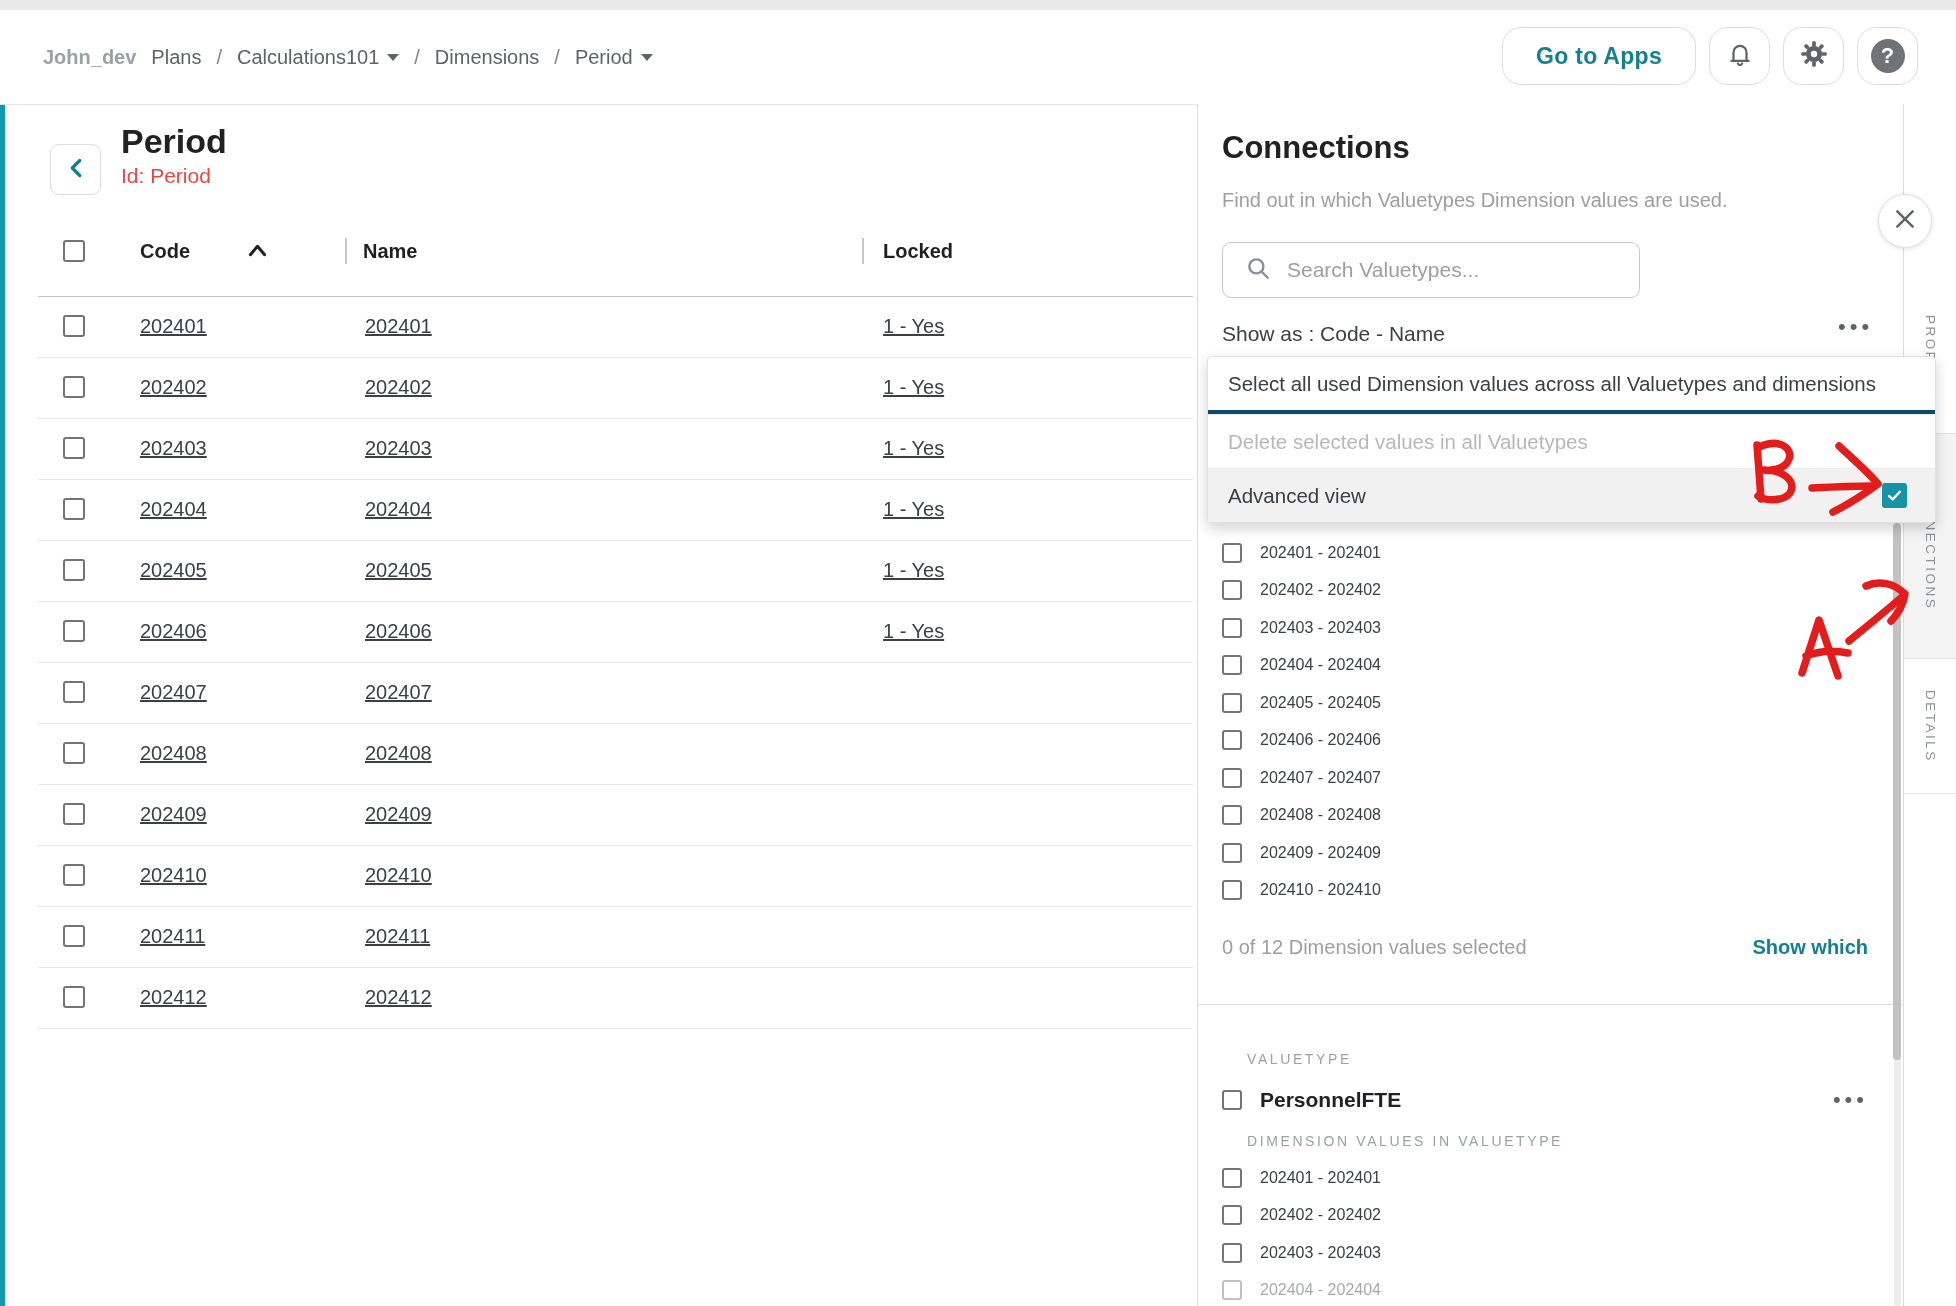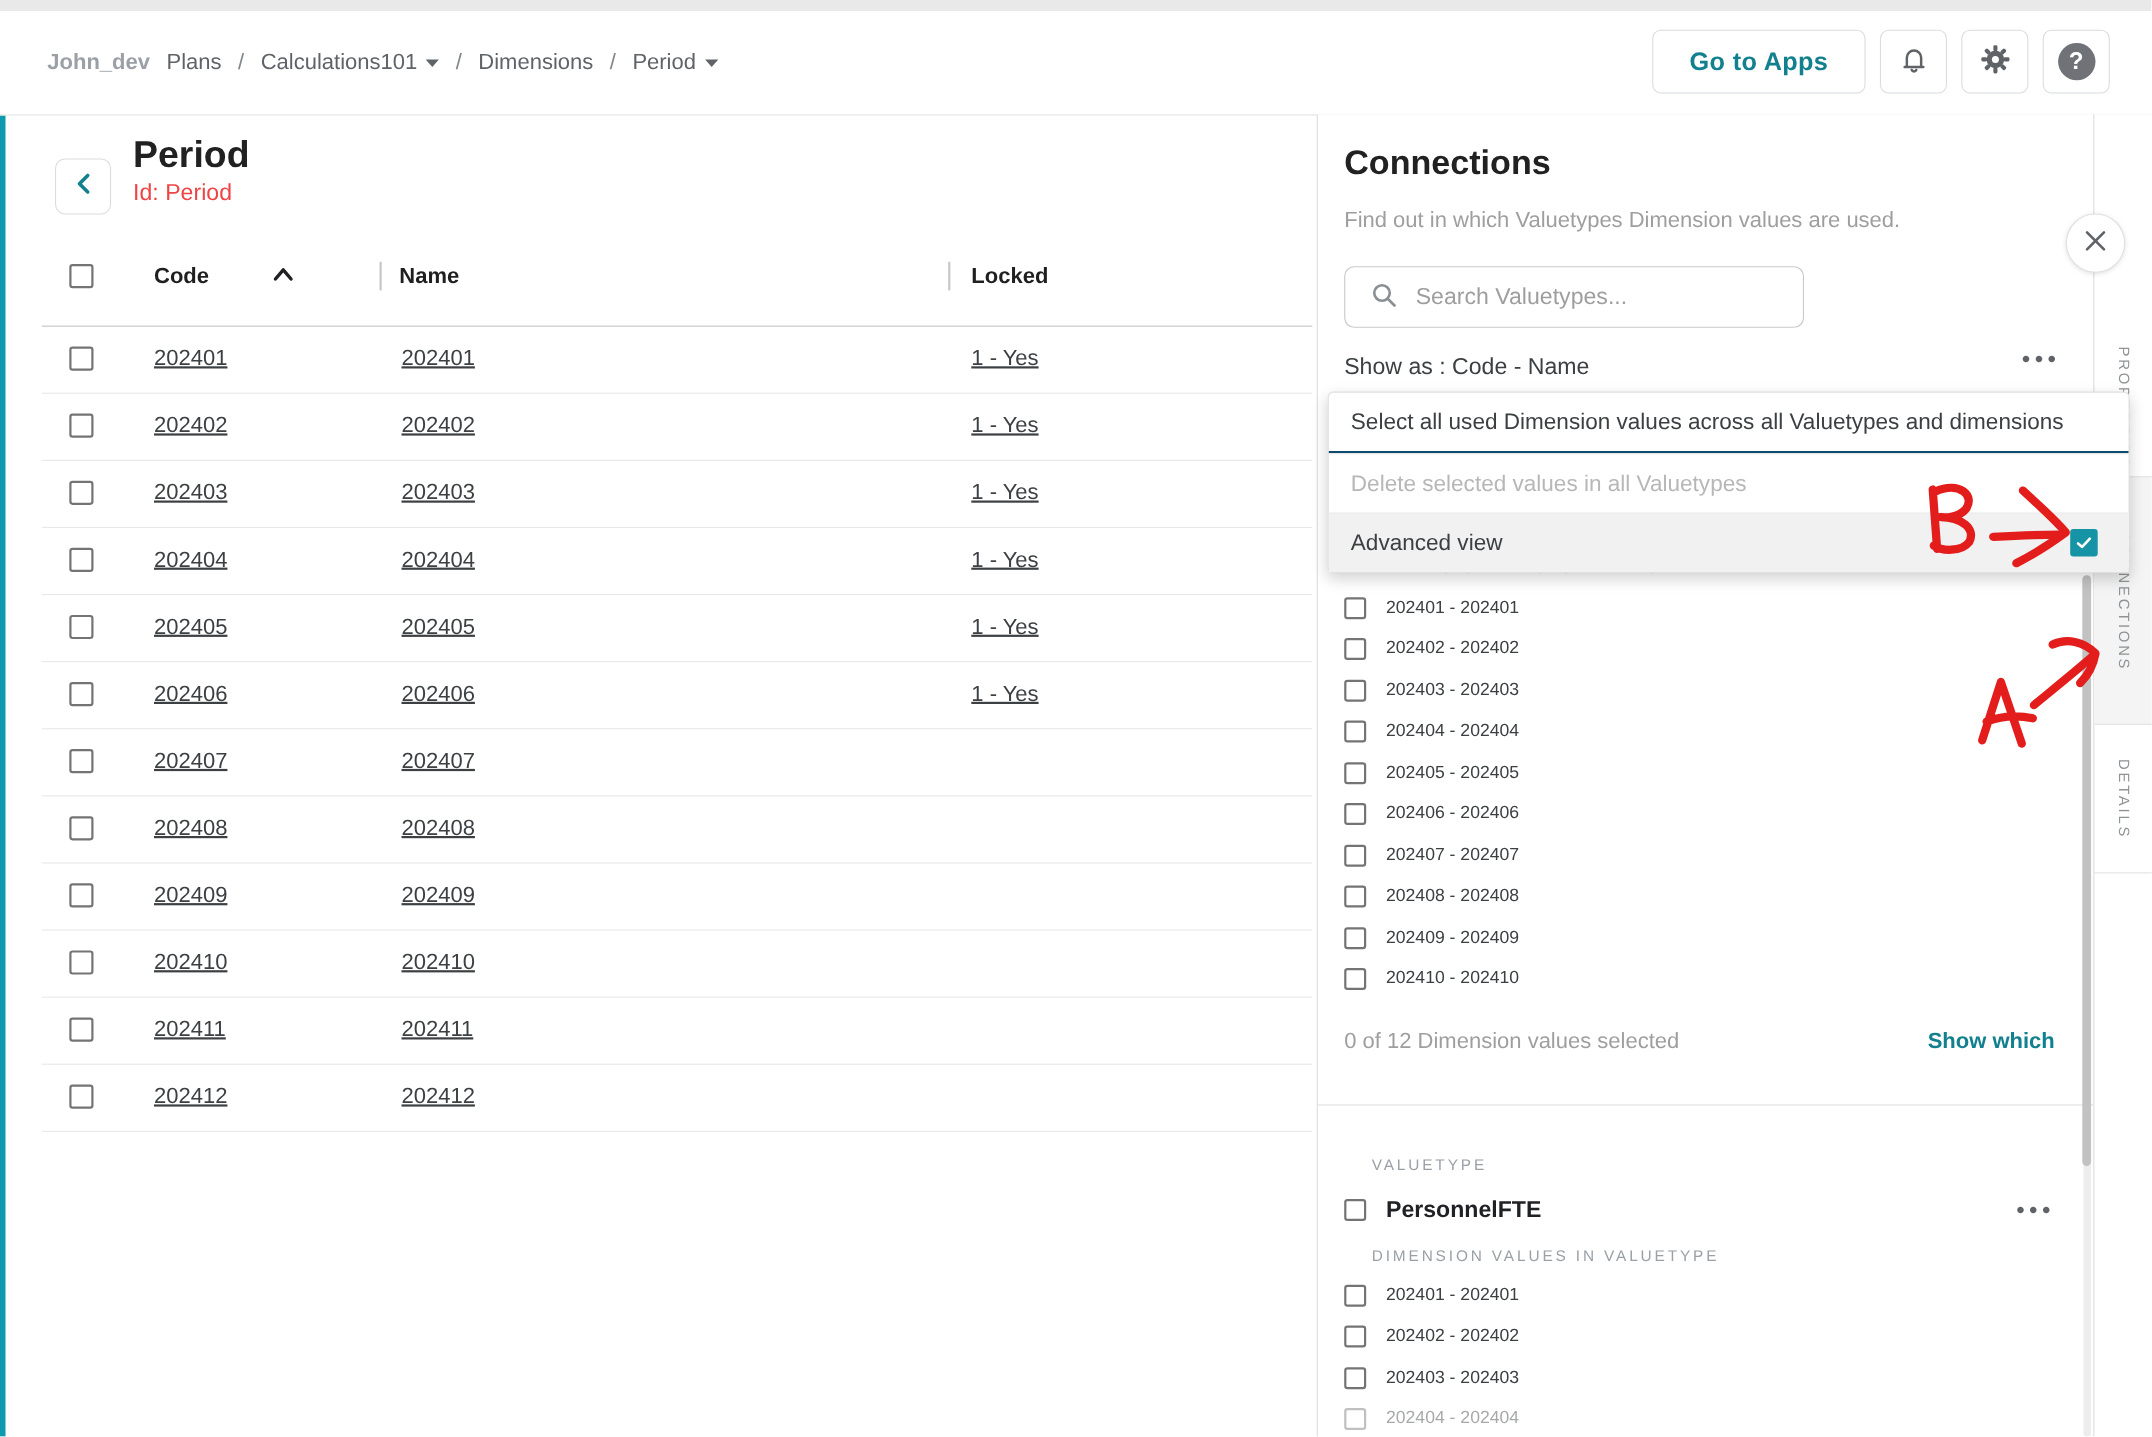"Go to Apps" .hbtn { border-radius: 8px -> 19px }
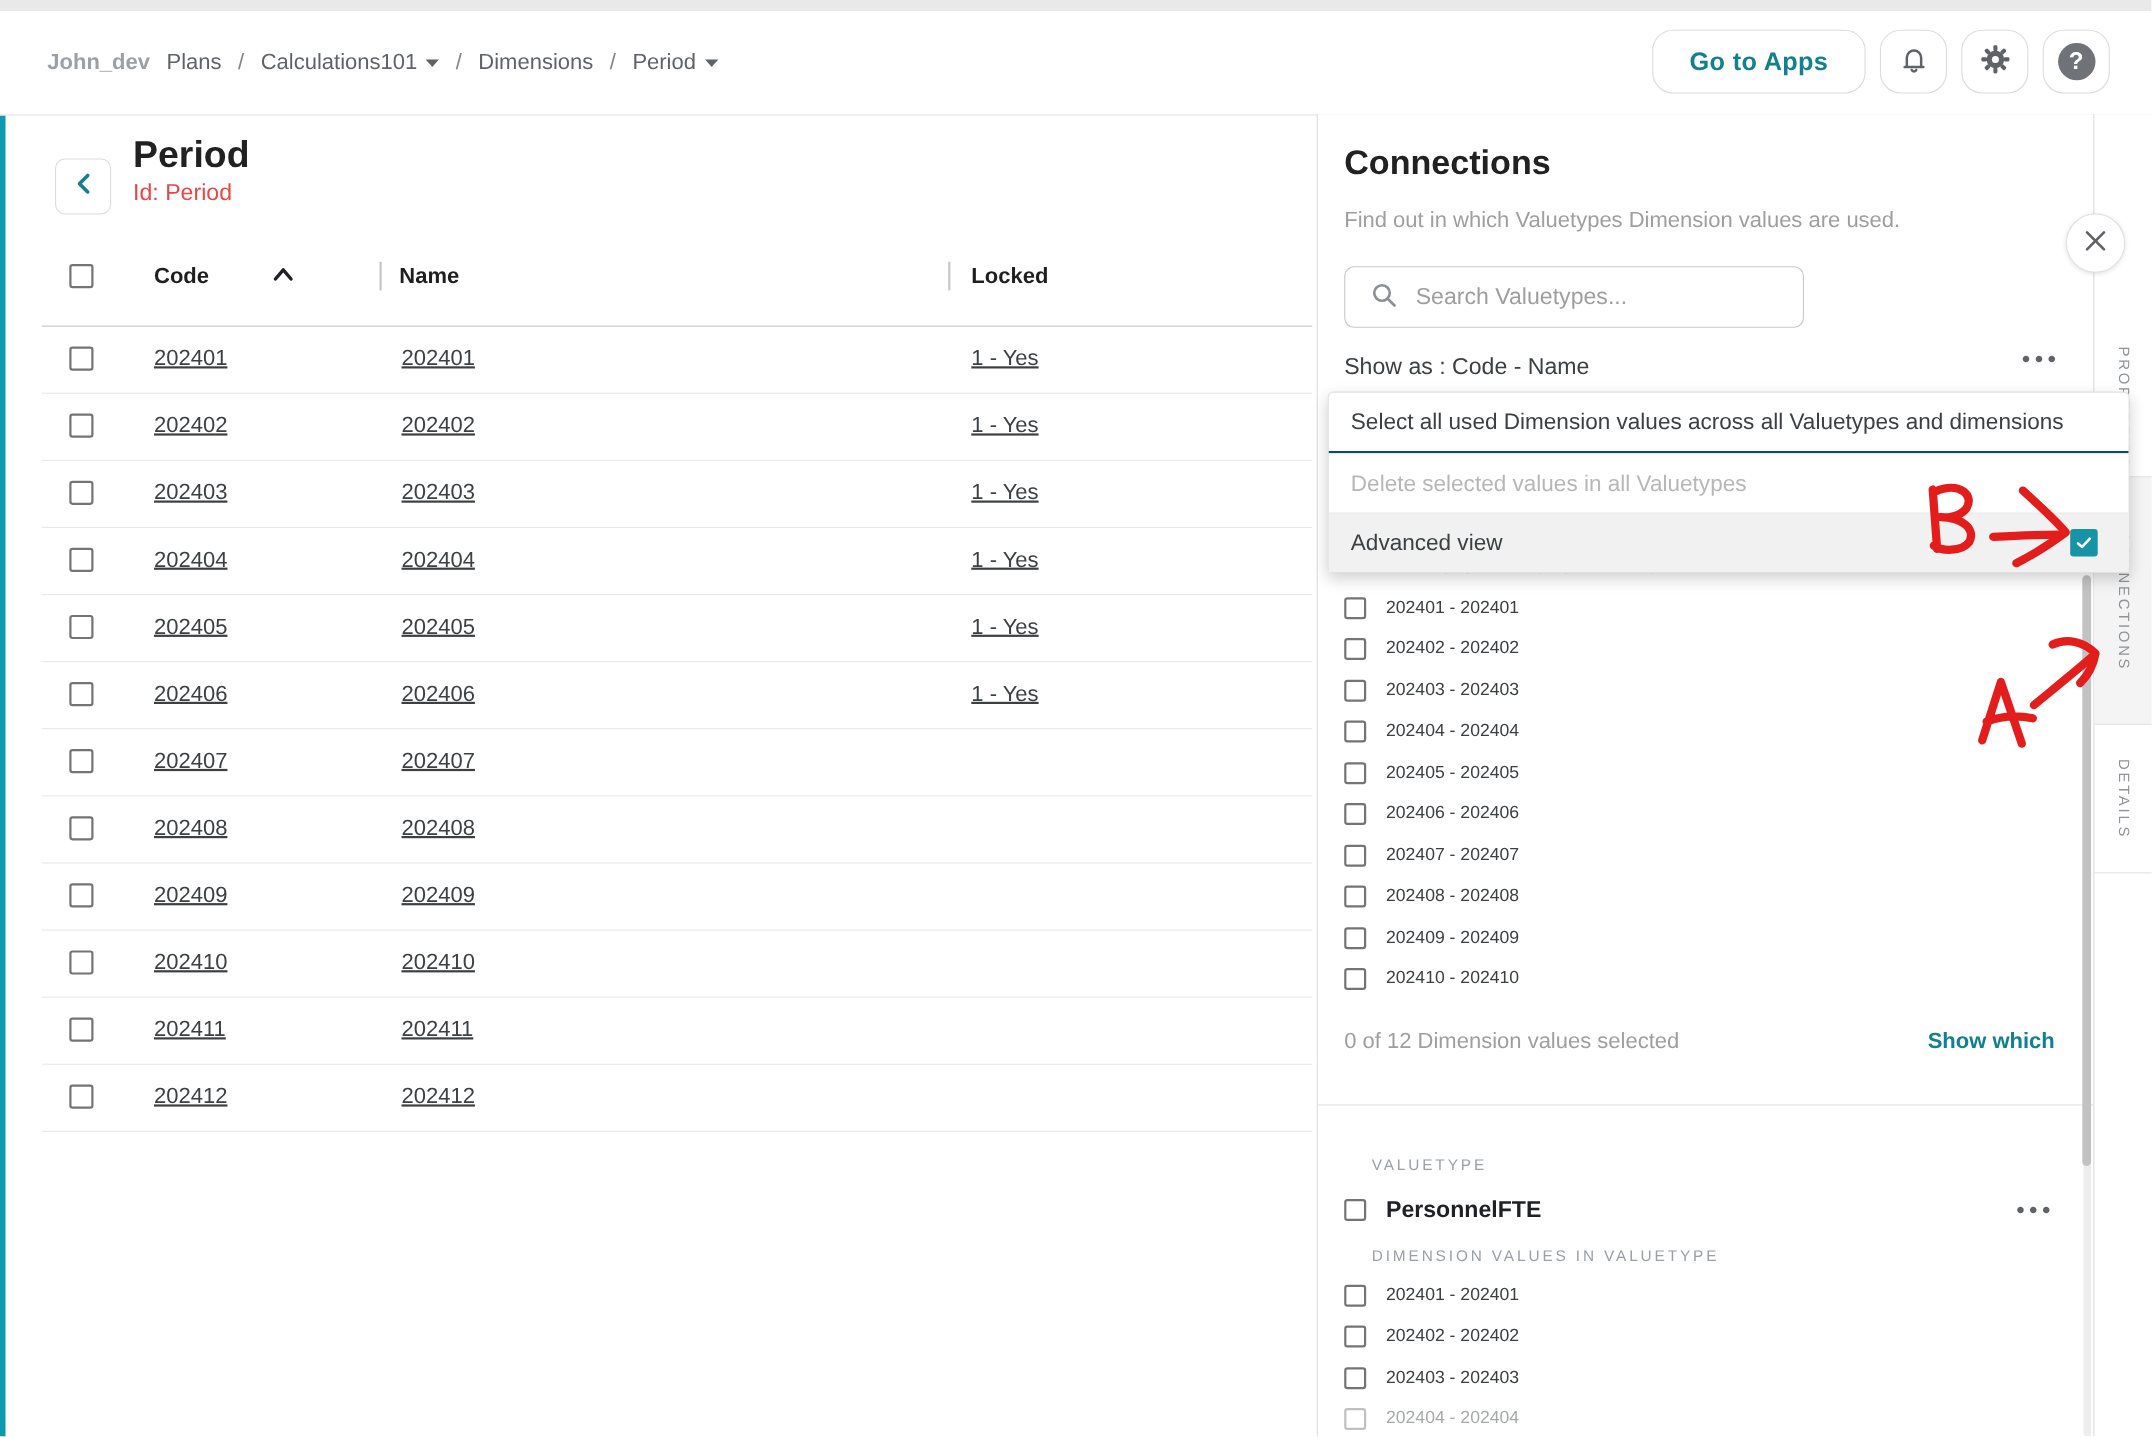"Select all used Dimension values" .menu-item:first-child { border-bottom: 2px solid #0c4a6e -> 4px solid #0c4a6e }
